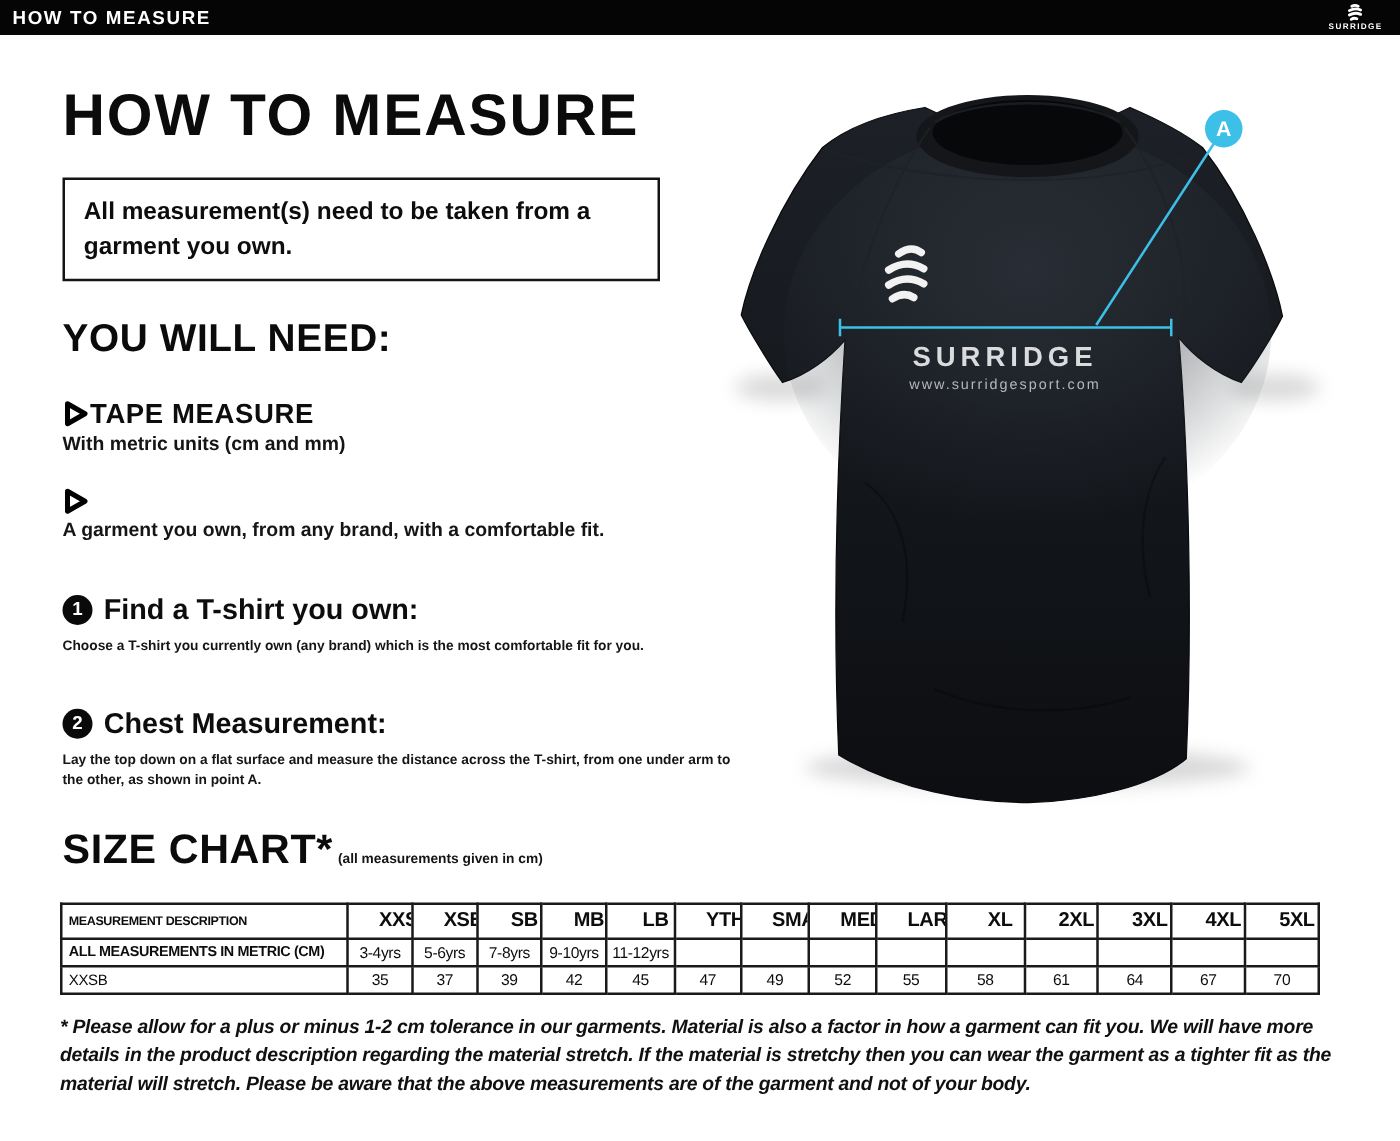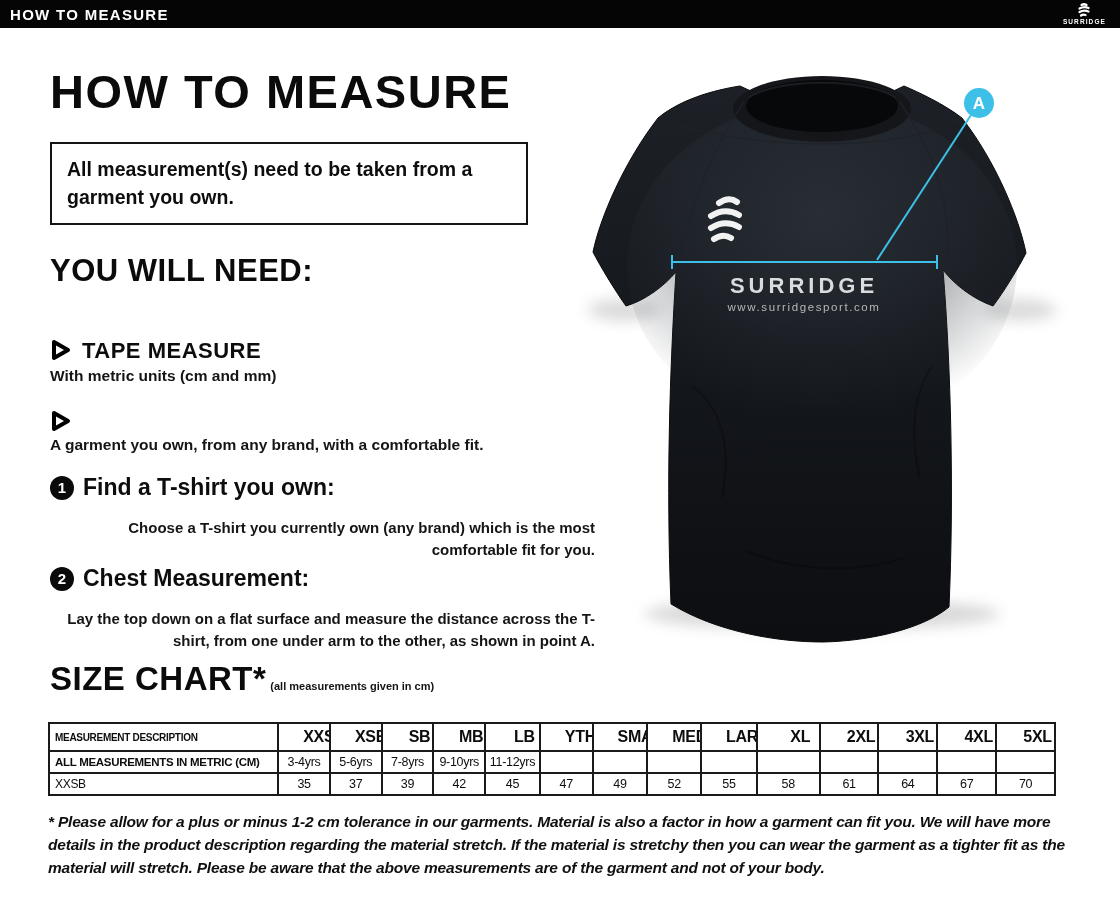"TAPE MEASURE" .need-row { align-items: flex-start -> center; gap: 10px -> 0; margin-top: 20px -> none }
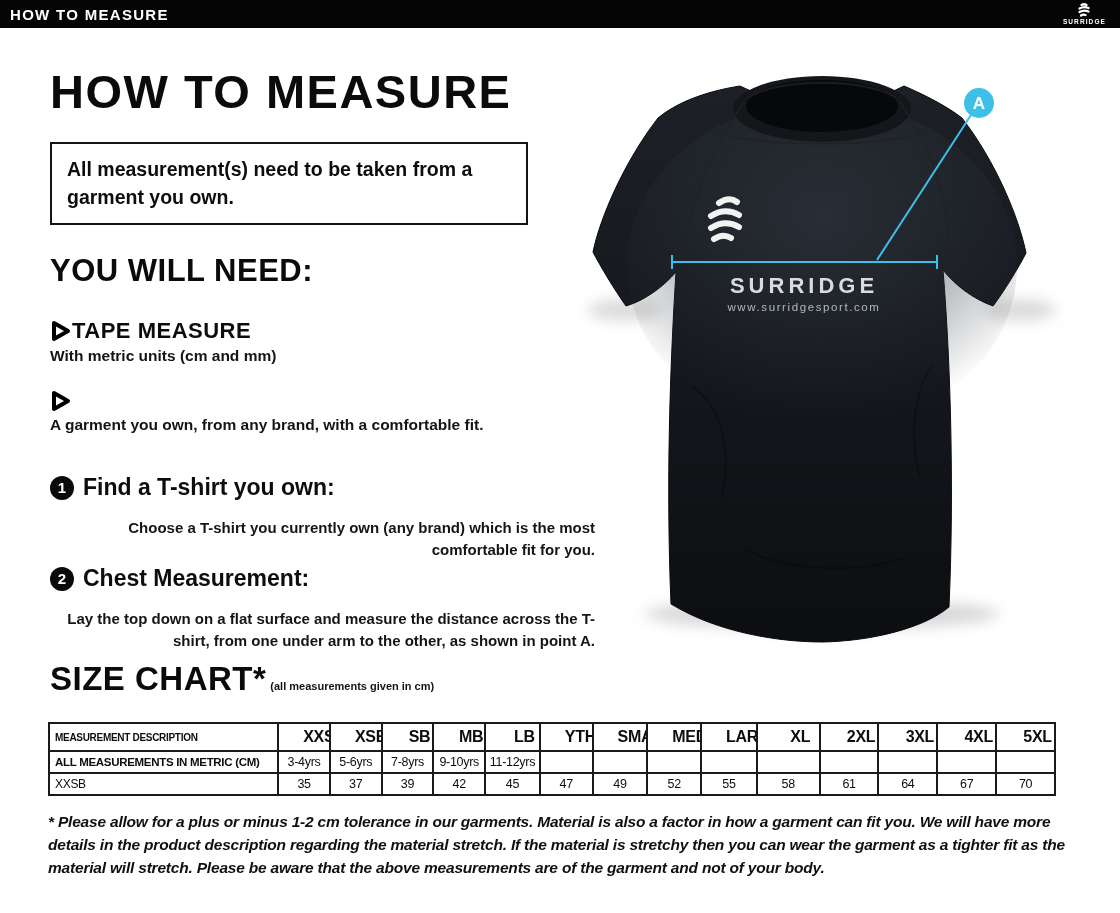"Choose a T-shirt you currently" .step-desc { font-size: 15px -> 11px; margin-top: 16px -> 9px; text-align: right -> none }
